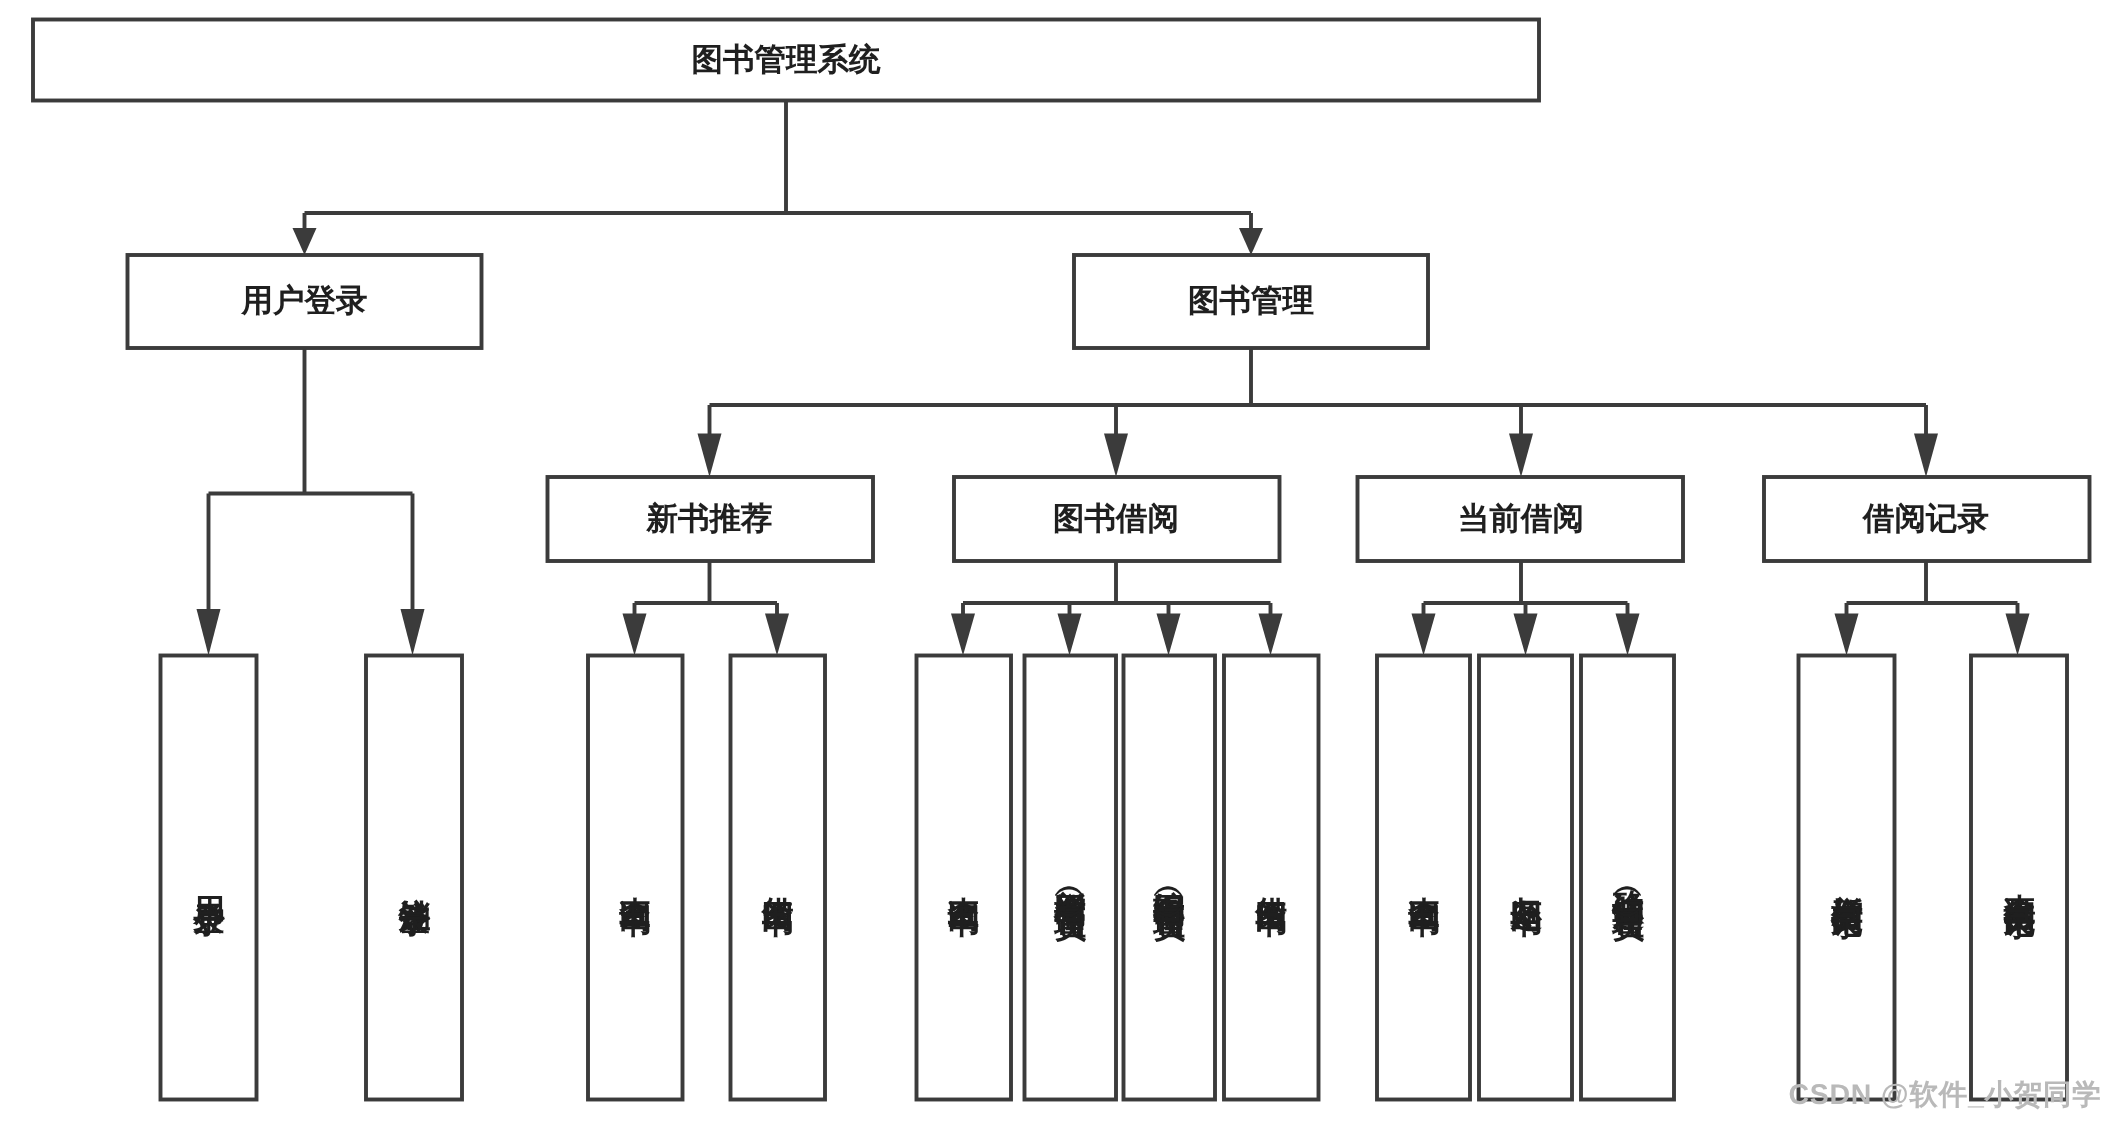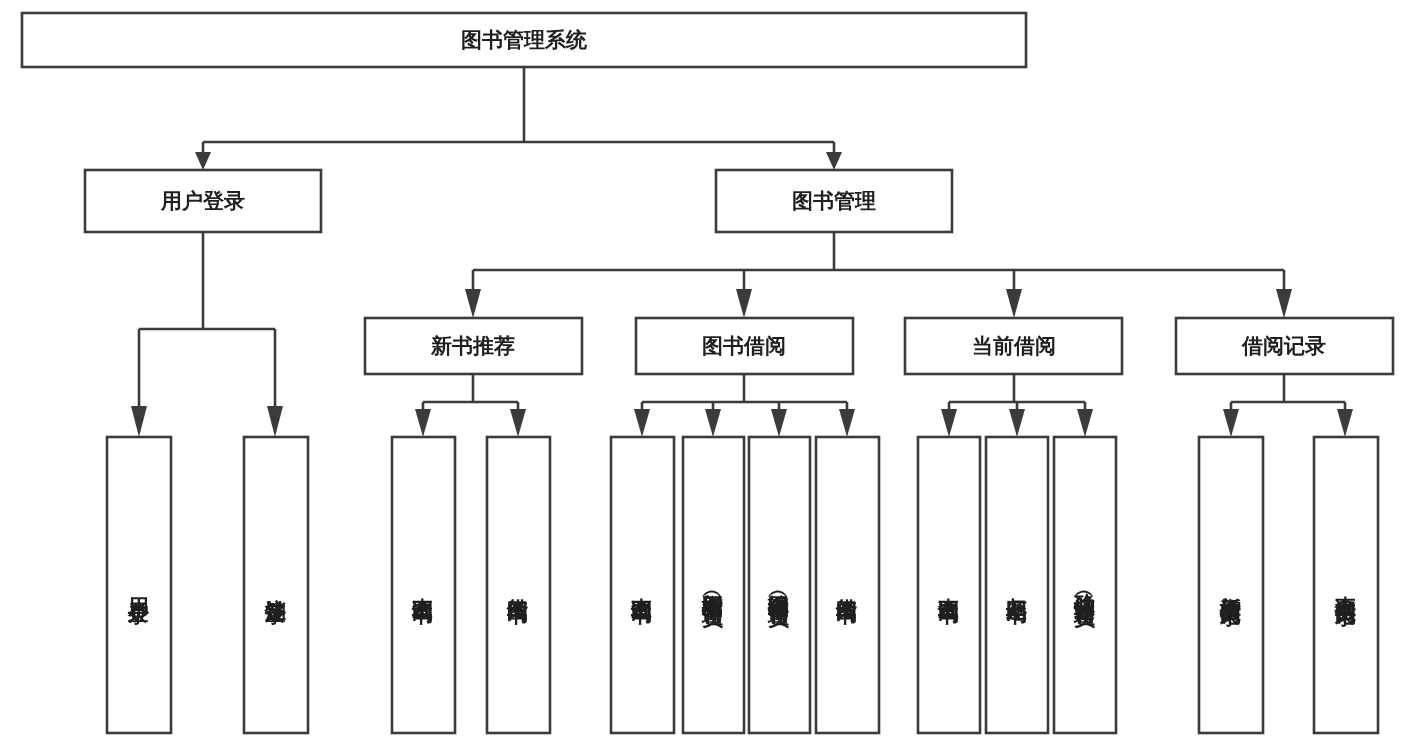"CSDN @软件_小贺同学" div.watermark { html: none -> <div>CSDN @软件_小贺同学</div> }
